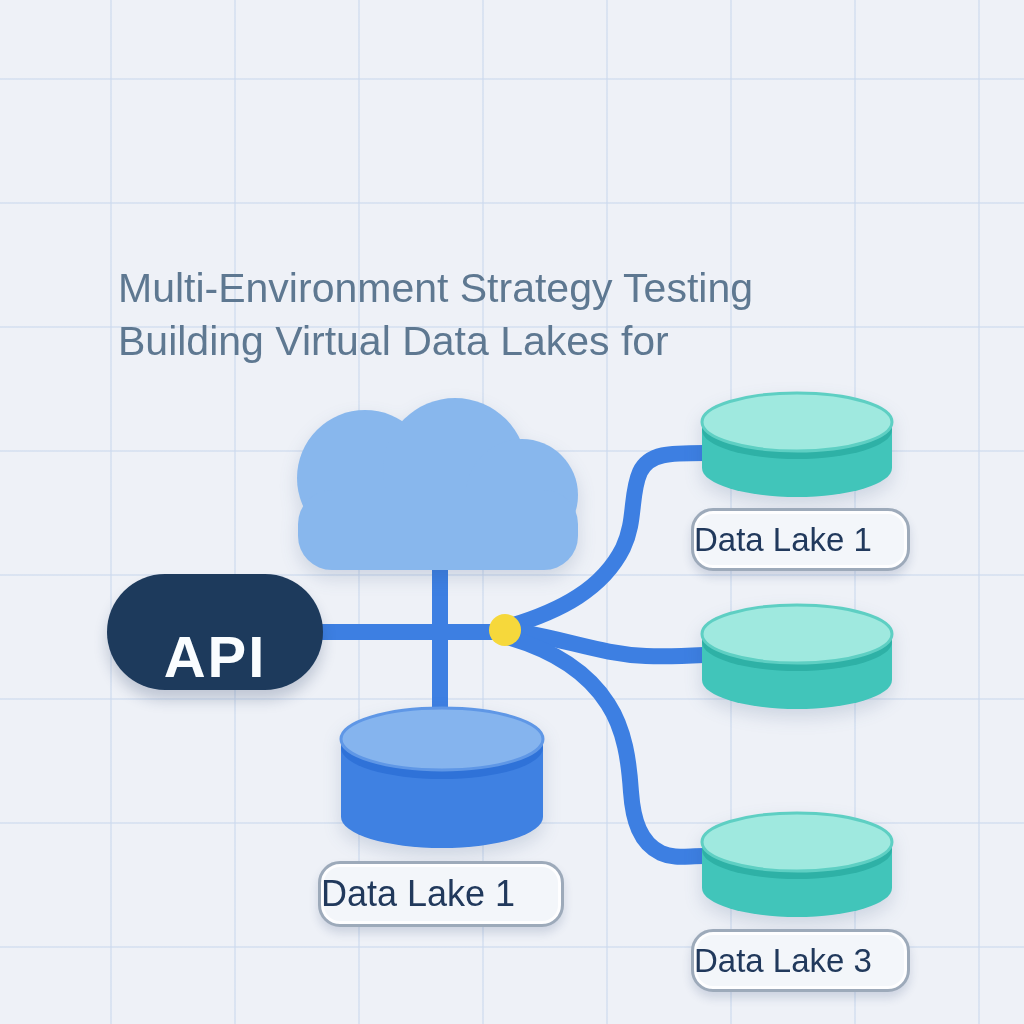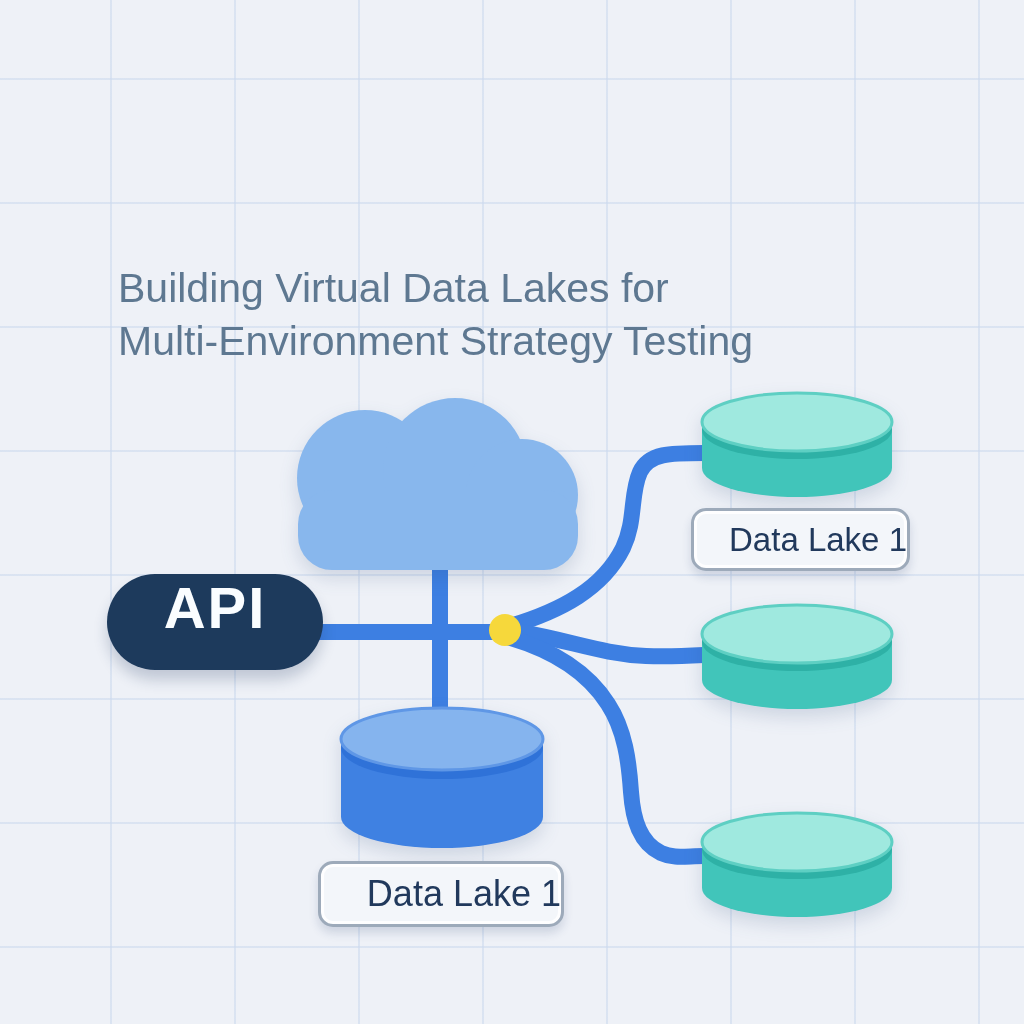"Building Virtual Data Lakes for" div { order: before "Multi-Environment Strategy Testing" -> after "Multi-Environment Strategy Testing" }
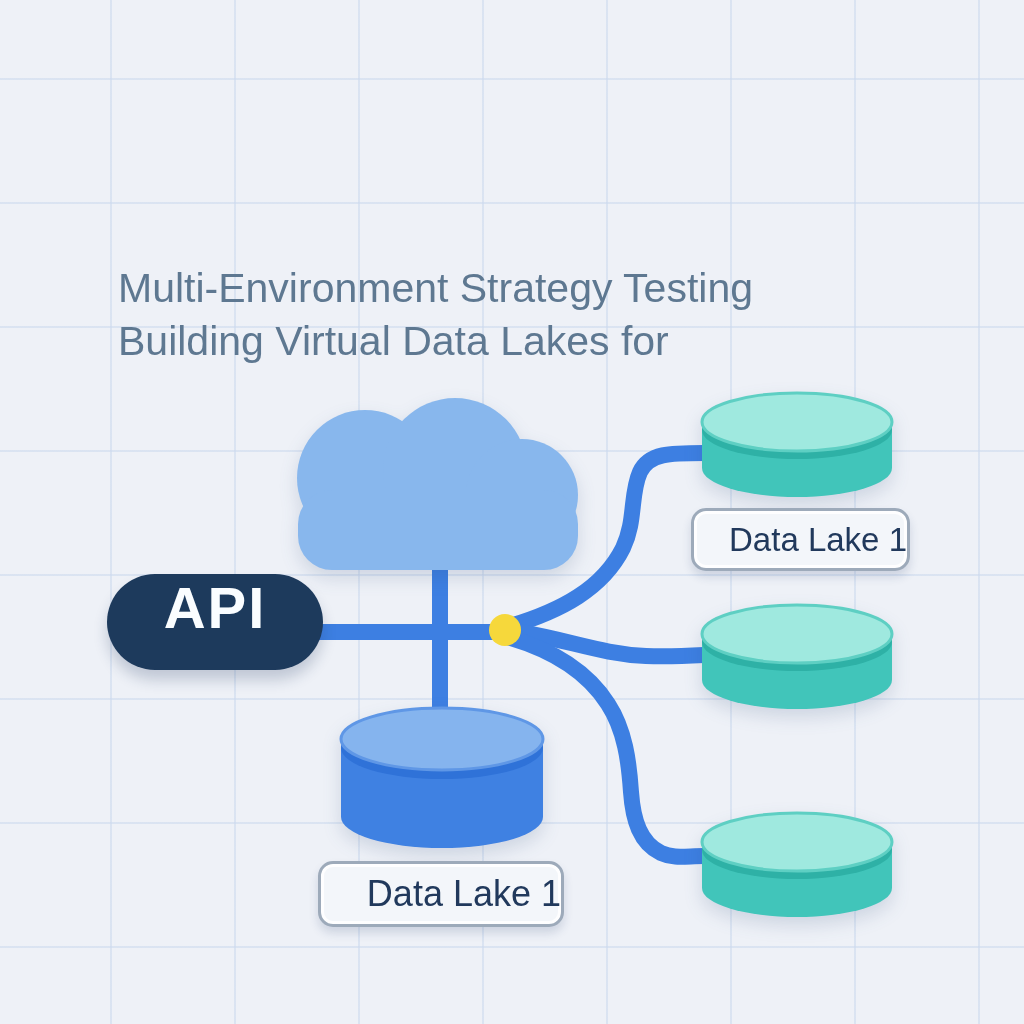"Data Lake 1" .lake-label { border-radius: 15px -> 22px; justify-content: flex-end -> flex-start }
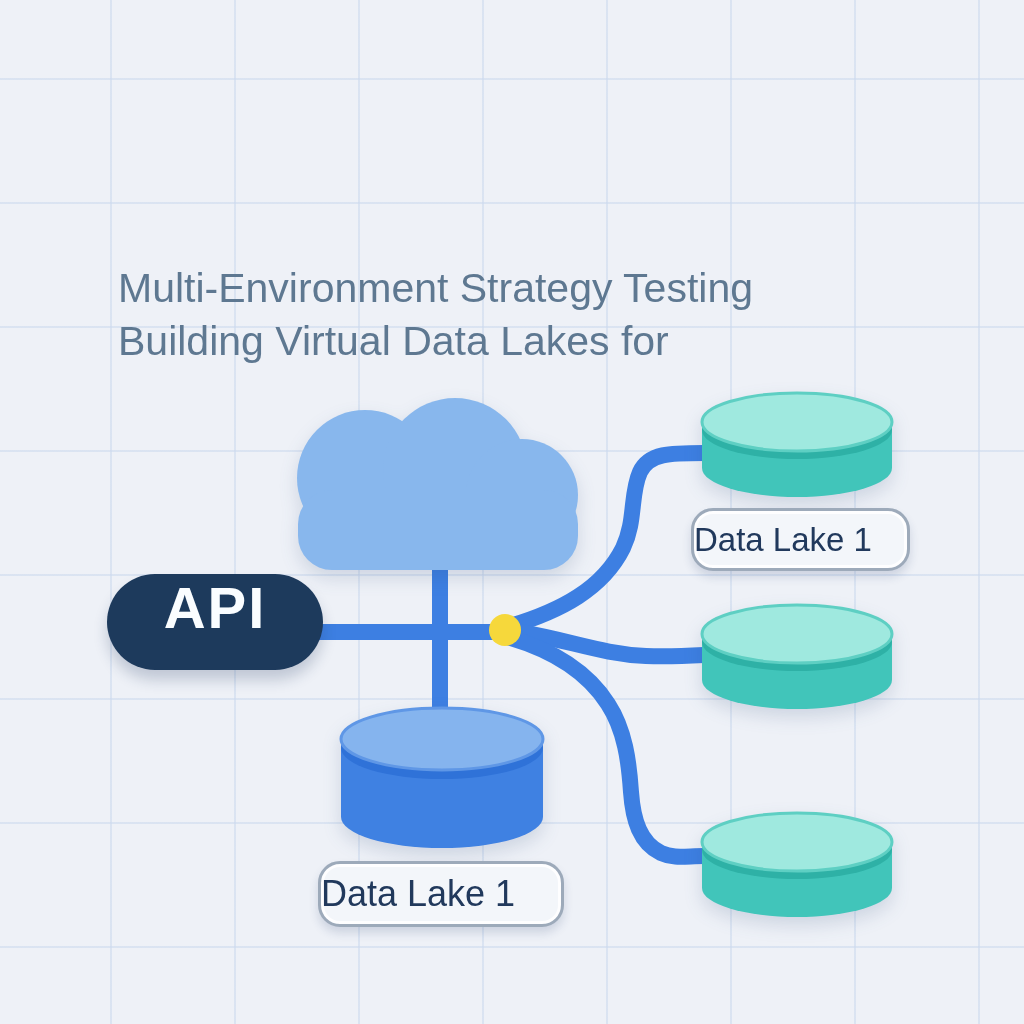"API" .api-pill { align-items: flex-start -> flex-end; height: 96px -> 116px }
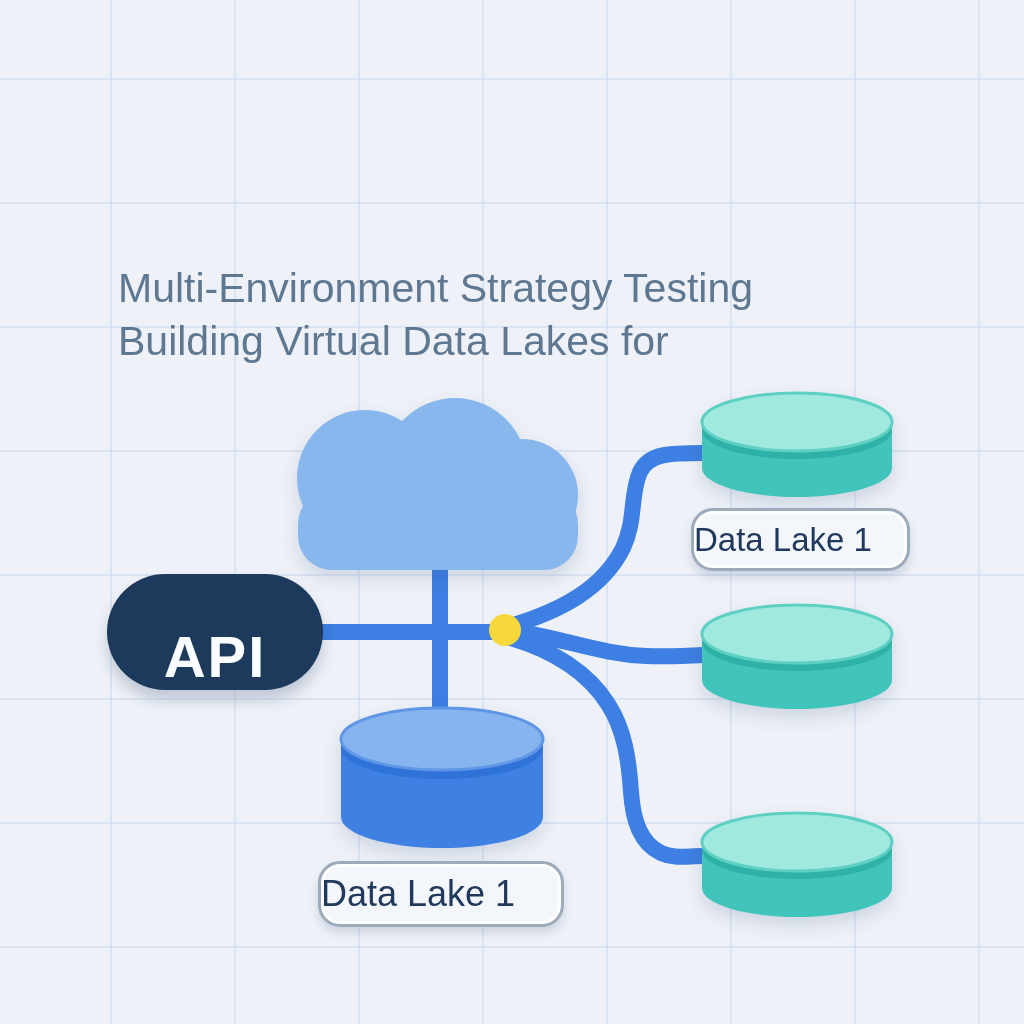"Data Lake 3" div.lake-label { html: none -> <div> <span>Data Lake 3</span> </div> }
